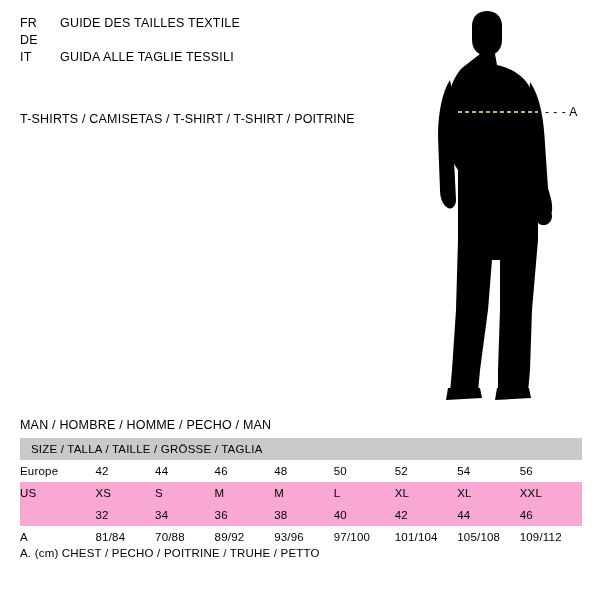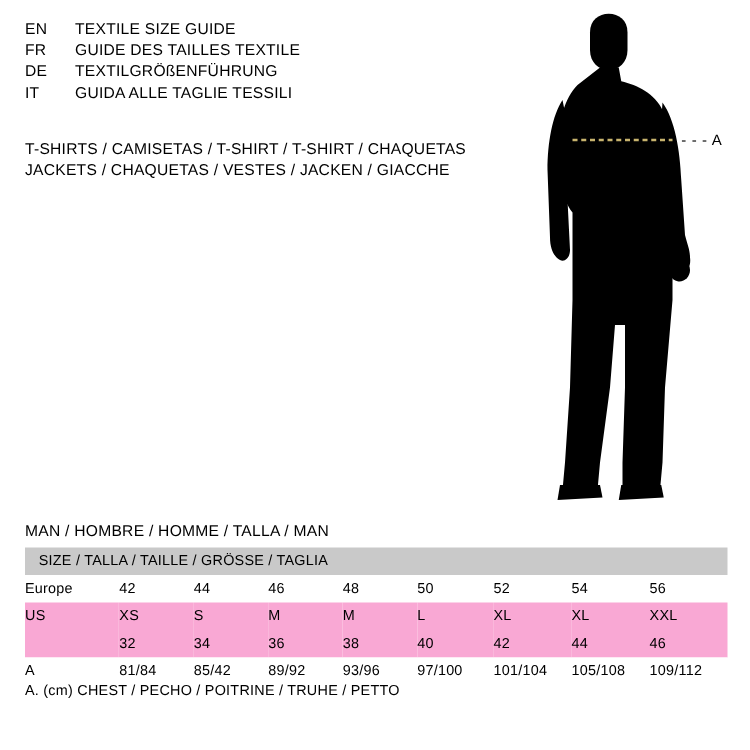"EN" div.lang-row { html: <div> <span>EN</span> <span>TEXTILE SIZE GUIDE</span> </div> -> none }
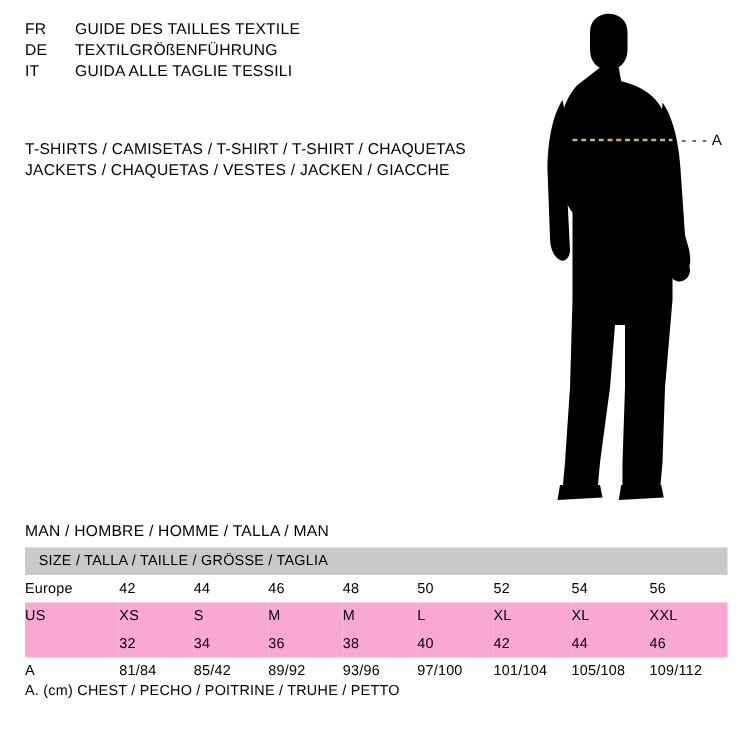"TEXTILGRÖßENFÜHRUNG" span.lang-text { html: <span>TEXTILGRÖßENFÜHRUNG</span> -> none }
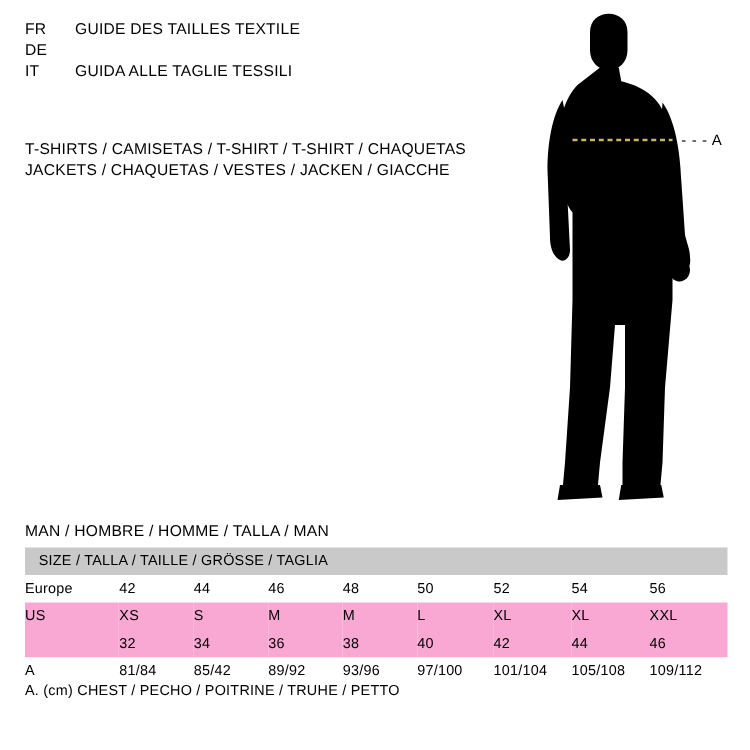"T-SHIRTS / CAMISETAS / T-SHIRT" div.cat-line { text: CHAQUETAS -> POITRINE }
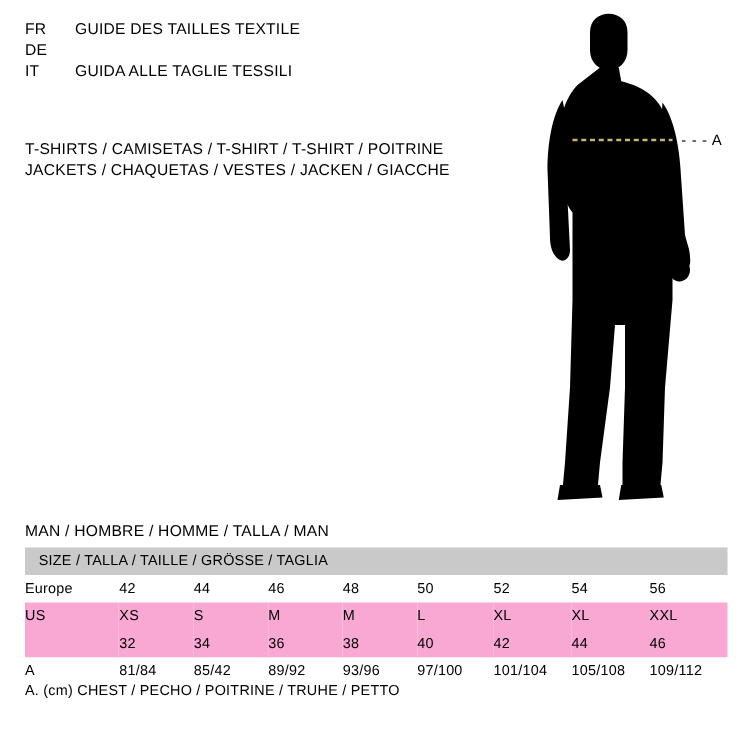"JACKETS / CHAQUETAS / VESTES" div.cat-line { html: <div>JACKETS / CHAQUETAS / VESTES / JACKEN / GIACCHE</div> -> none }
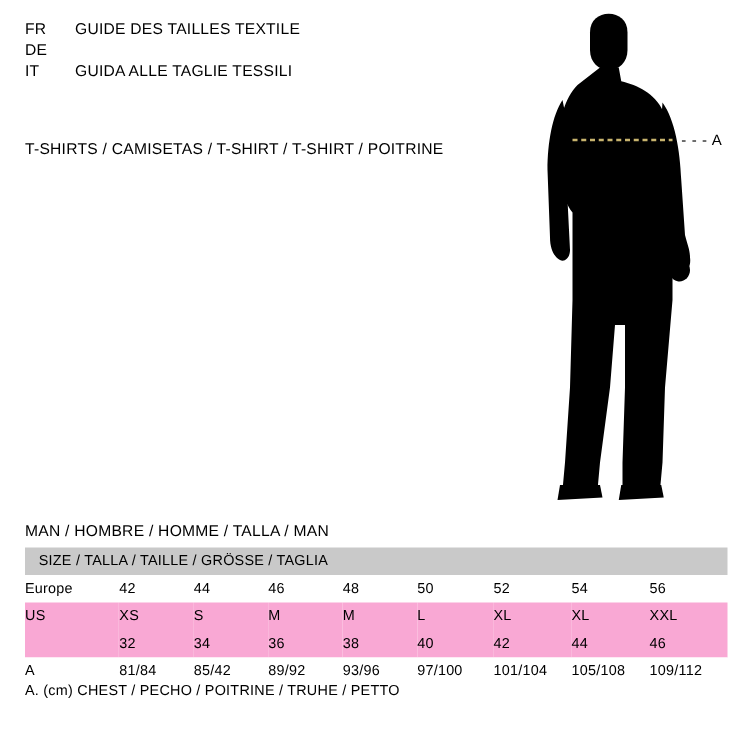"MAN / HOMBRE / HOMME" div.table-title { text: TALLA -> PECHO }
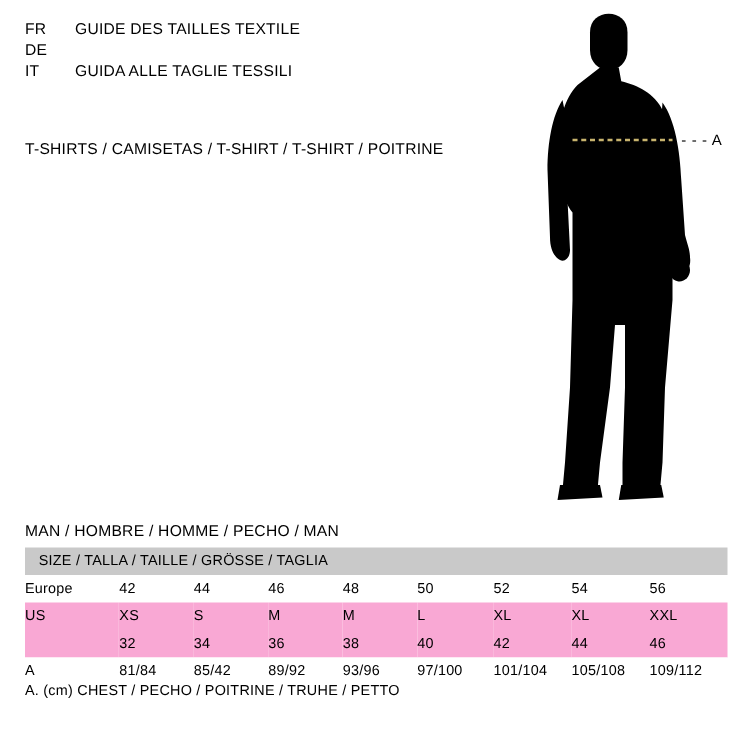"85/42" td.val { text: 85/42 -> 70/88 }
